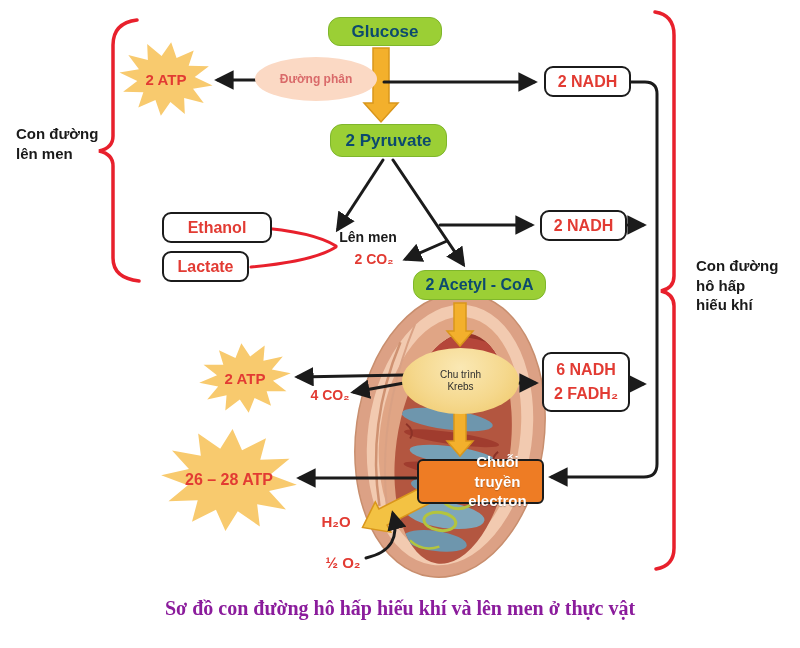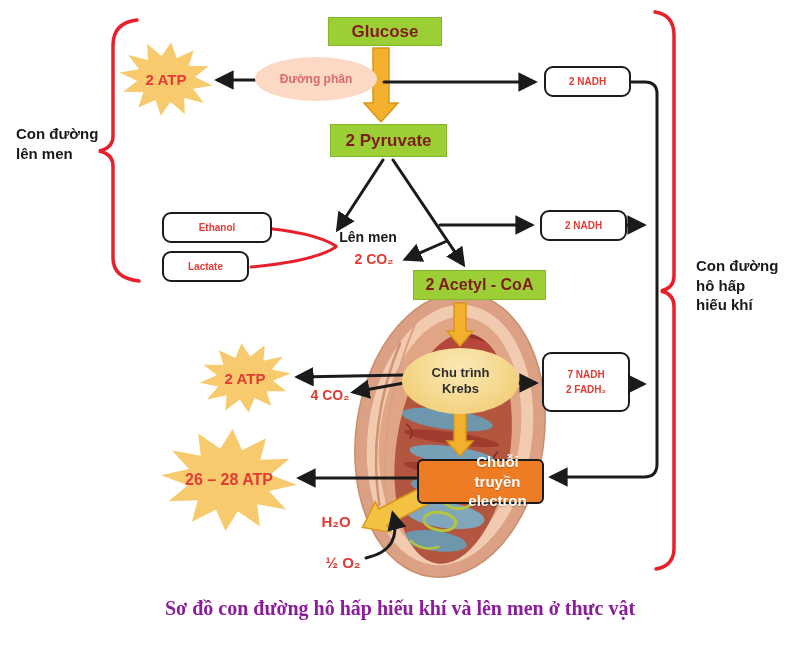"Glucose" .green-box { border-radius: 0 -> 12px; color: #7f1d1d -> #0c4a6e }
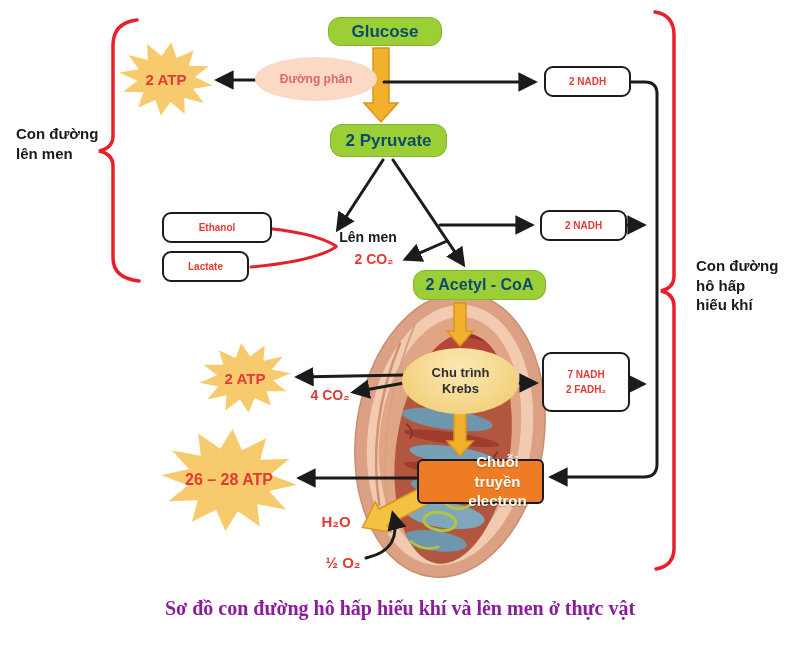"2 NADH" .white-box { font-size: 10px -> 16px }
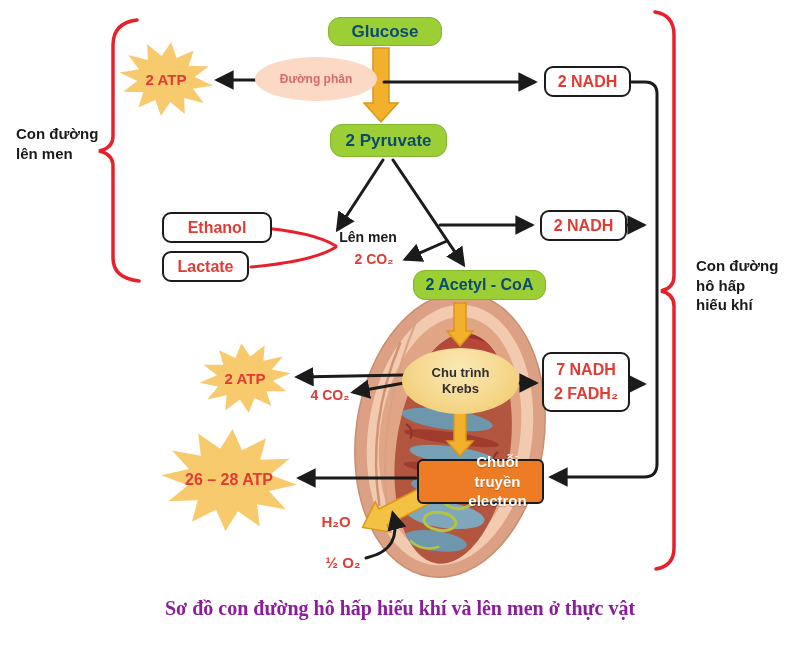"Chu trình" .krebs { font-size: 13px -> 10px; font-weight: bold -> normal }
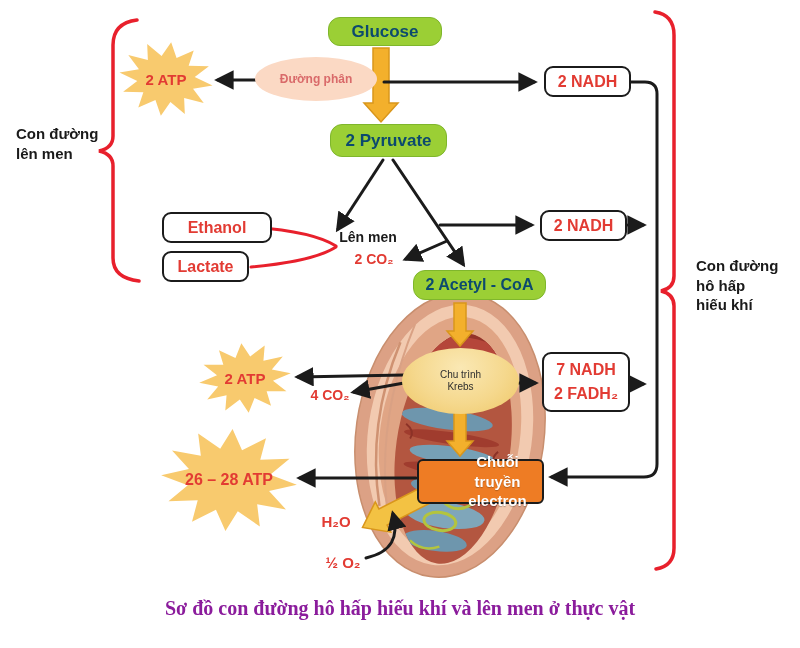"7 NADH" div { text: 7 -> 6 }
